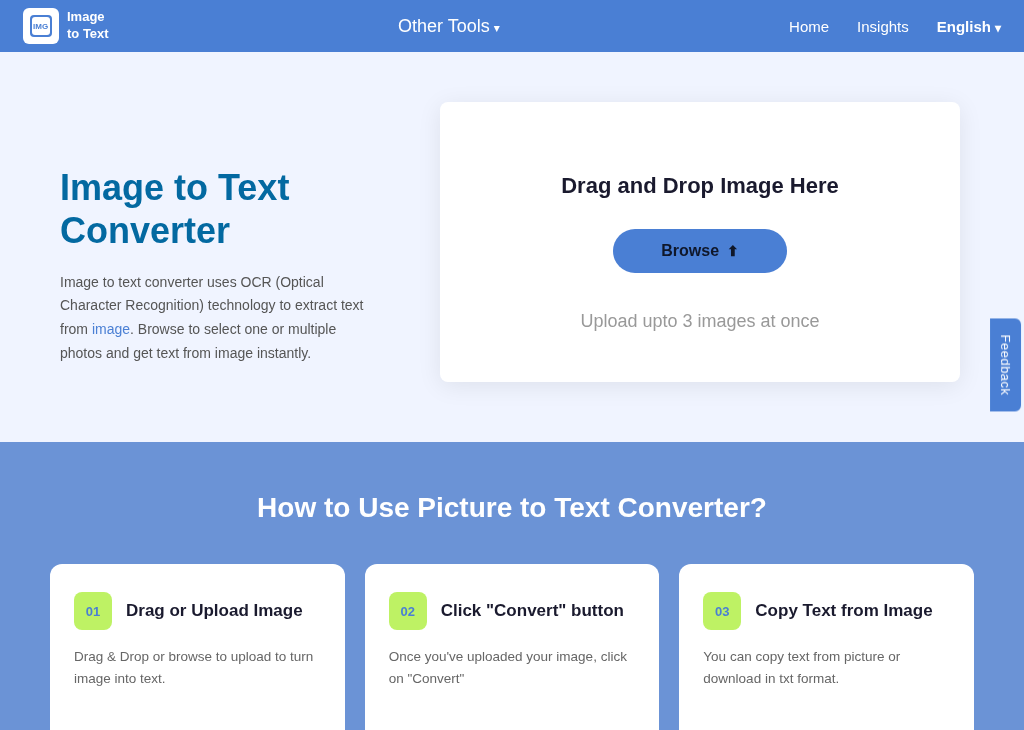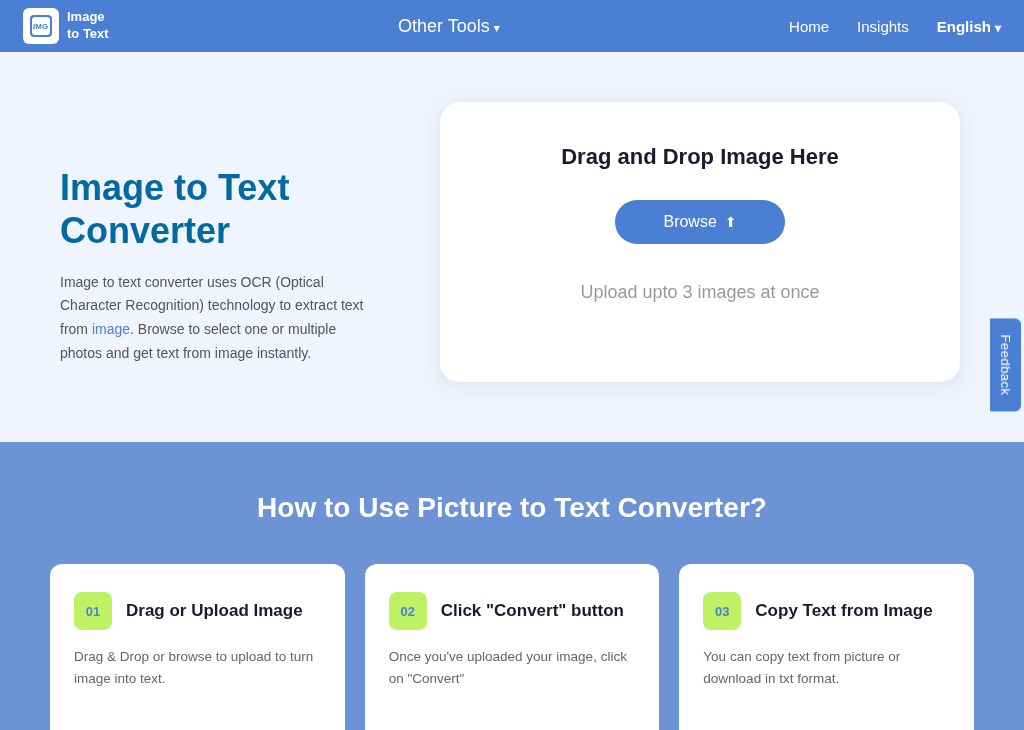"Drag and Drop Image Here" .upload-area { border-radius: 20px -> 8px; padding: 42px 40px 40px 40px -> 71px 40px 40px 40px }
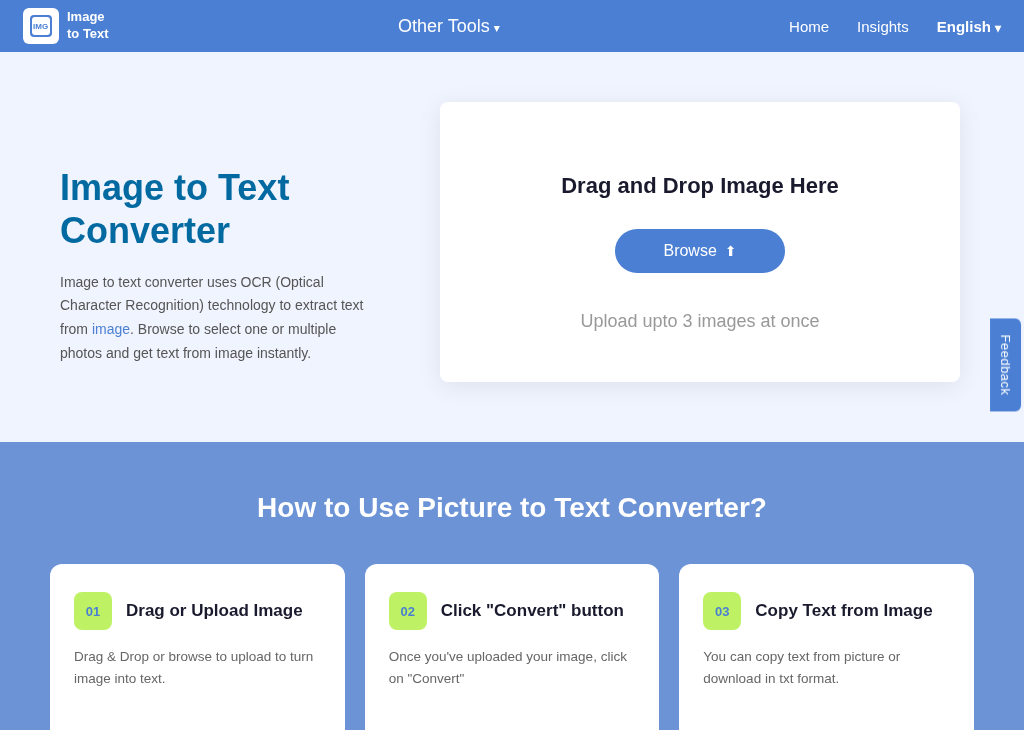"Browse" .browse-btn { color: #ffffff -> #0f172a; font-weight: 400 -> 700 }
